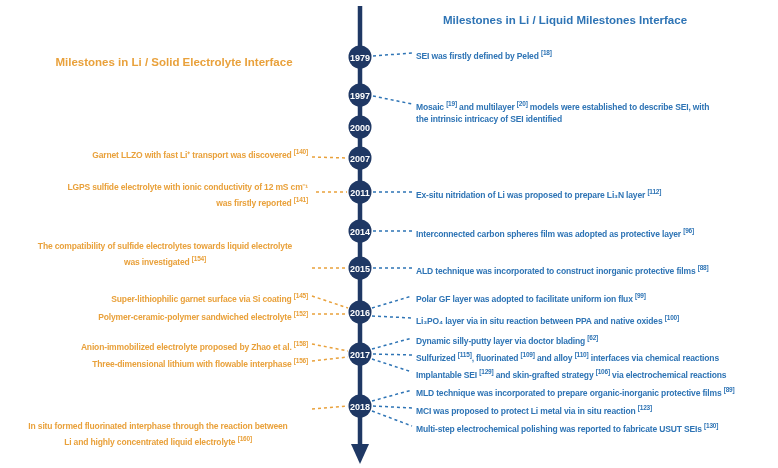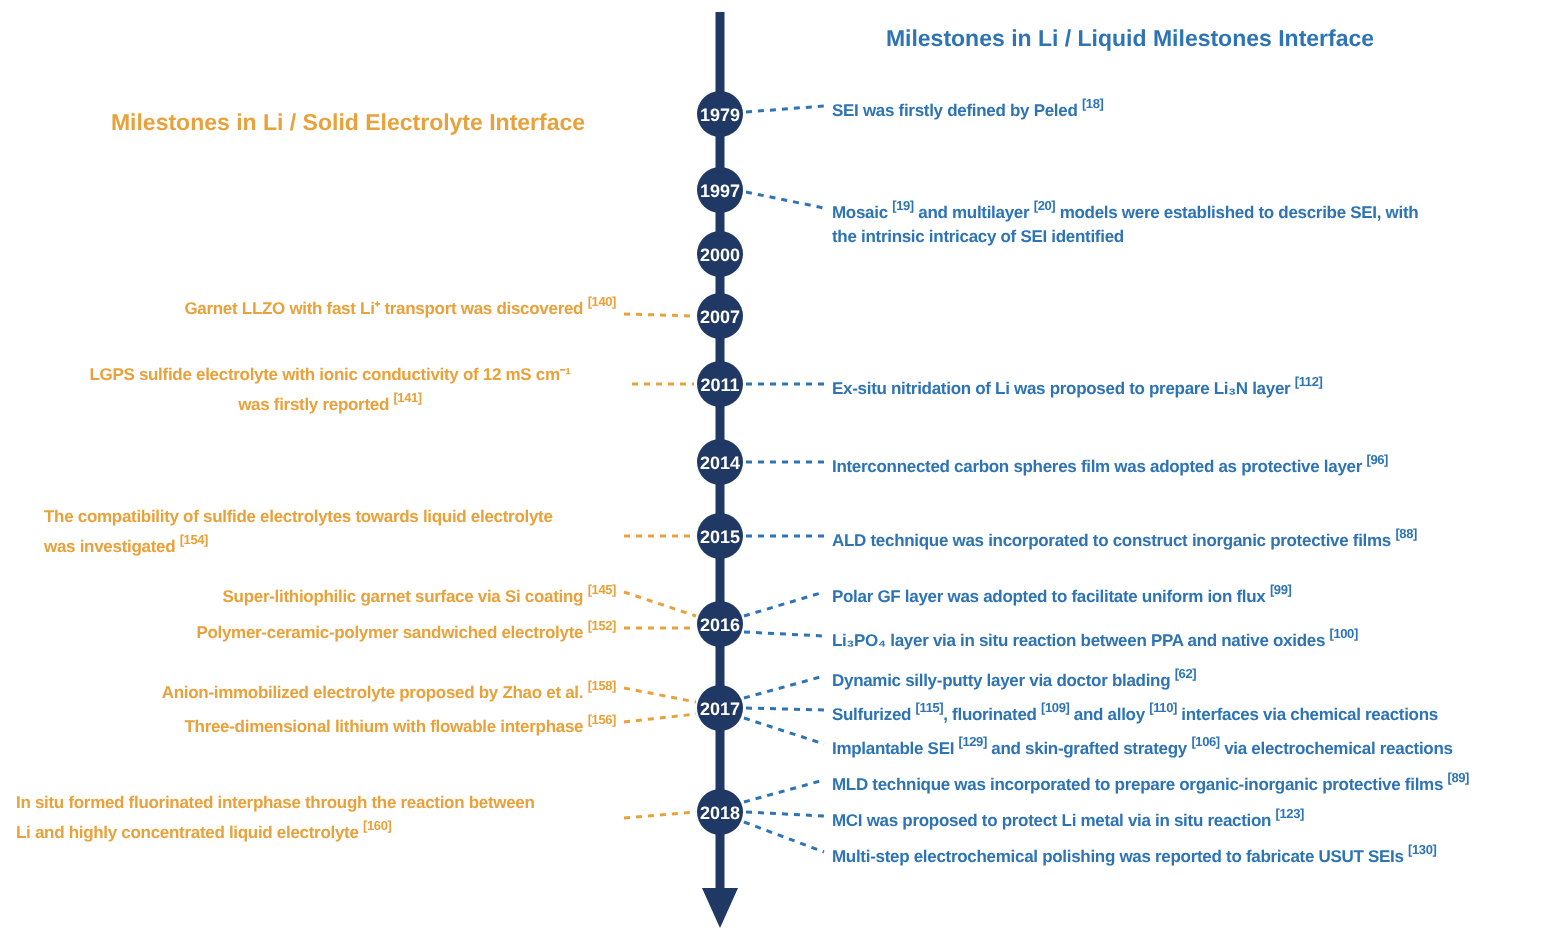"LGPS sulfide electrolyte with ionic" div.ev { text-align: center -> right }
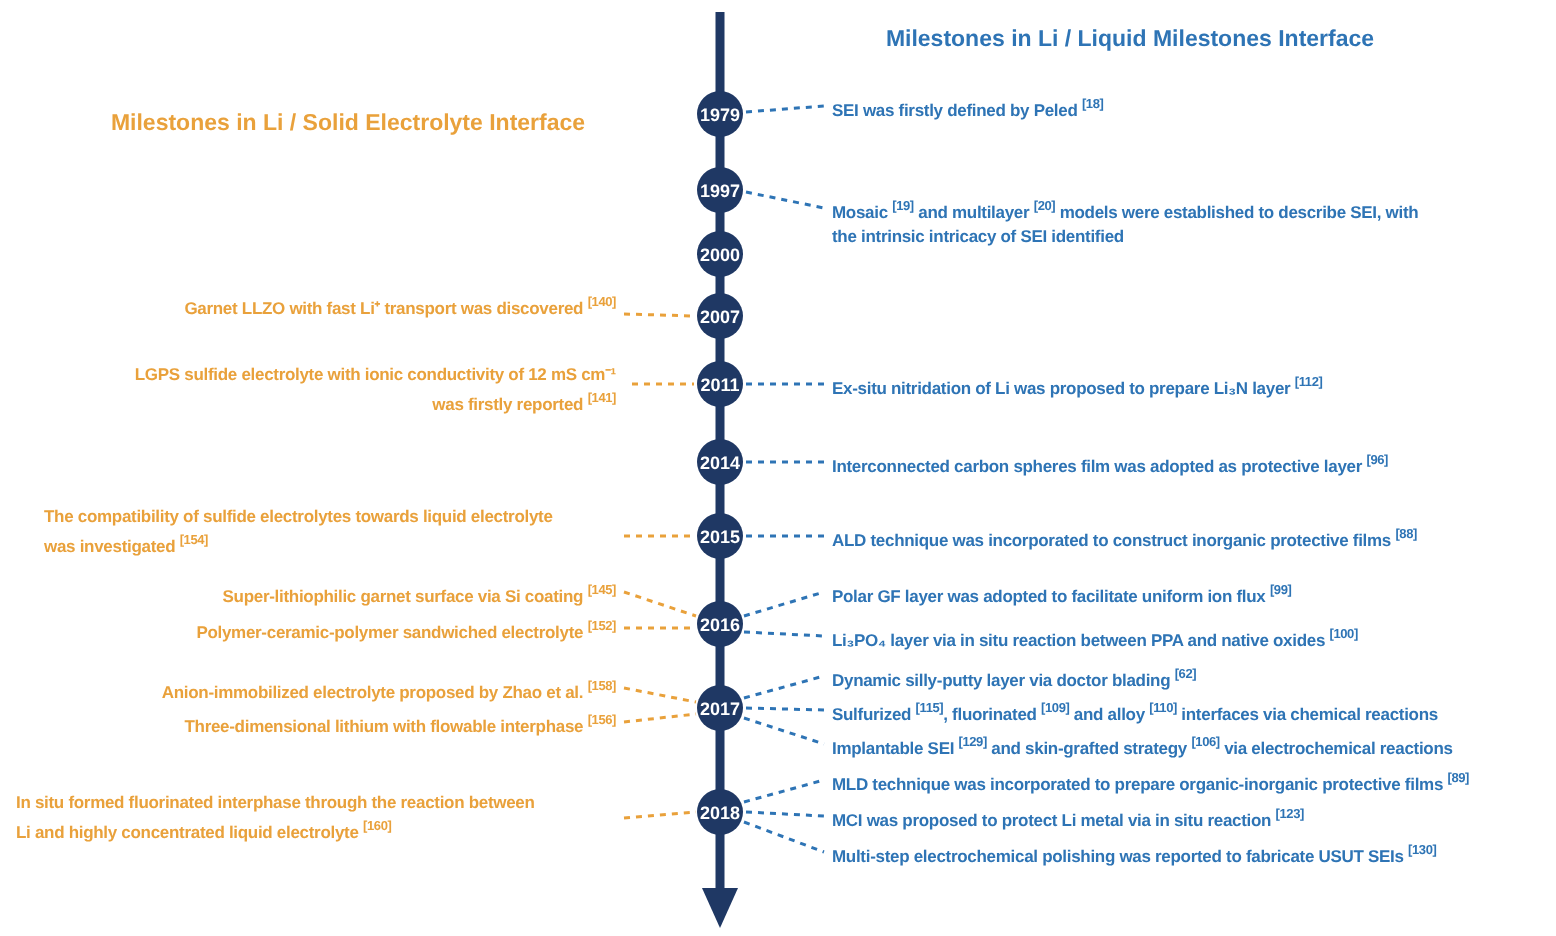"The compatibility of sulfide" div.ev { text-align: left -> center; top: 252px -> 240px }
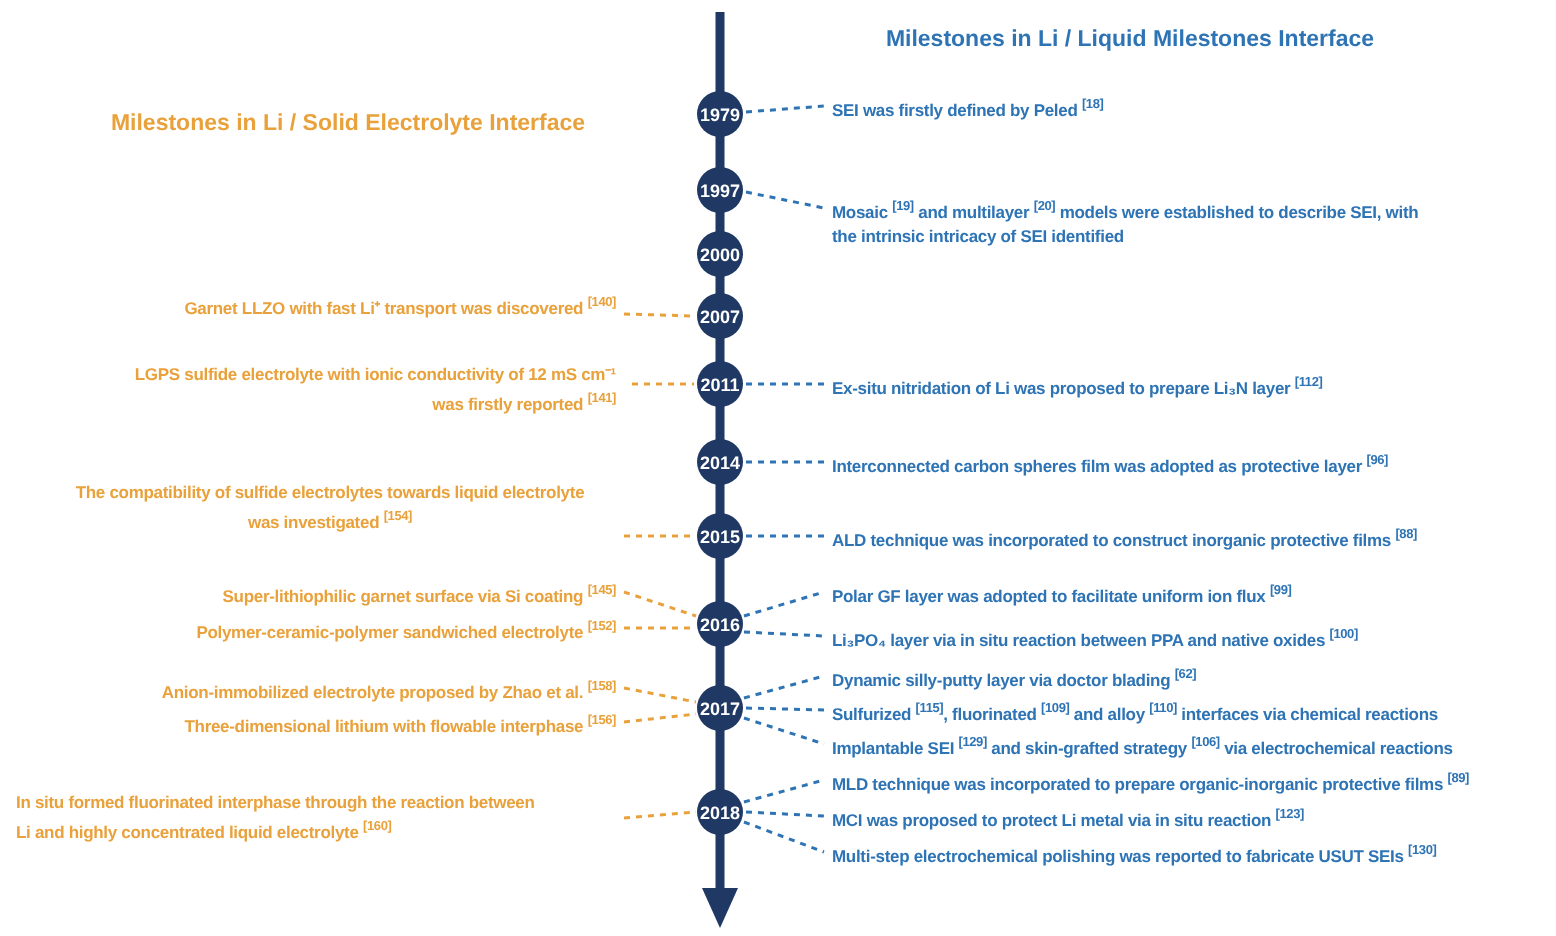"In situ formed fluorinated interphase" div.ev { text-align: left -> center; top: 395px -> 420px }
